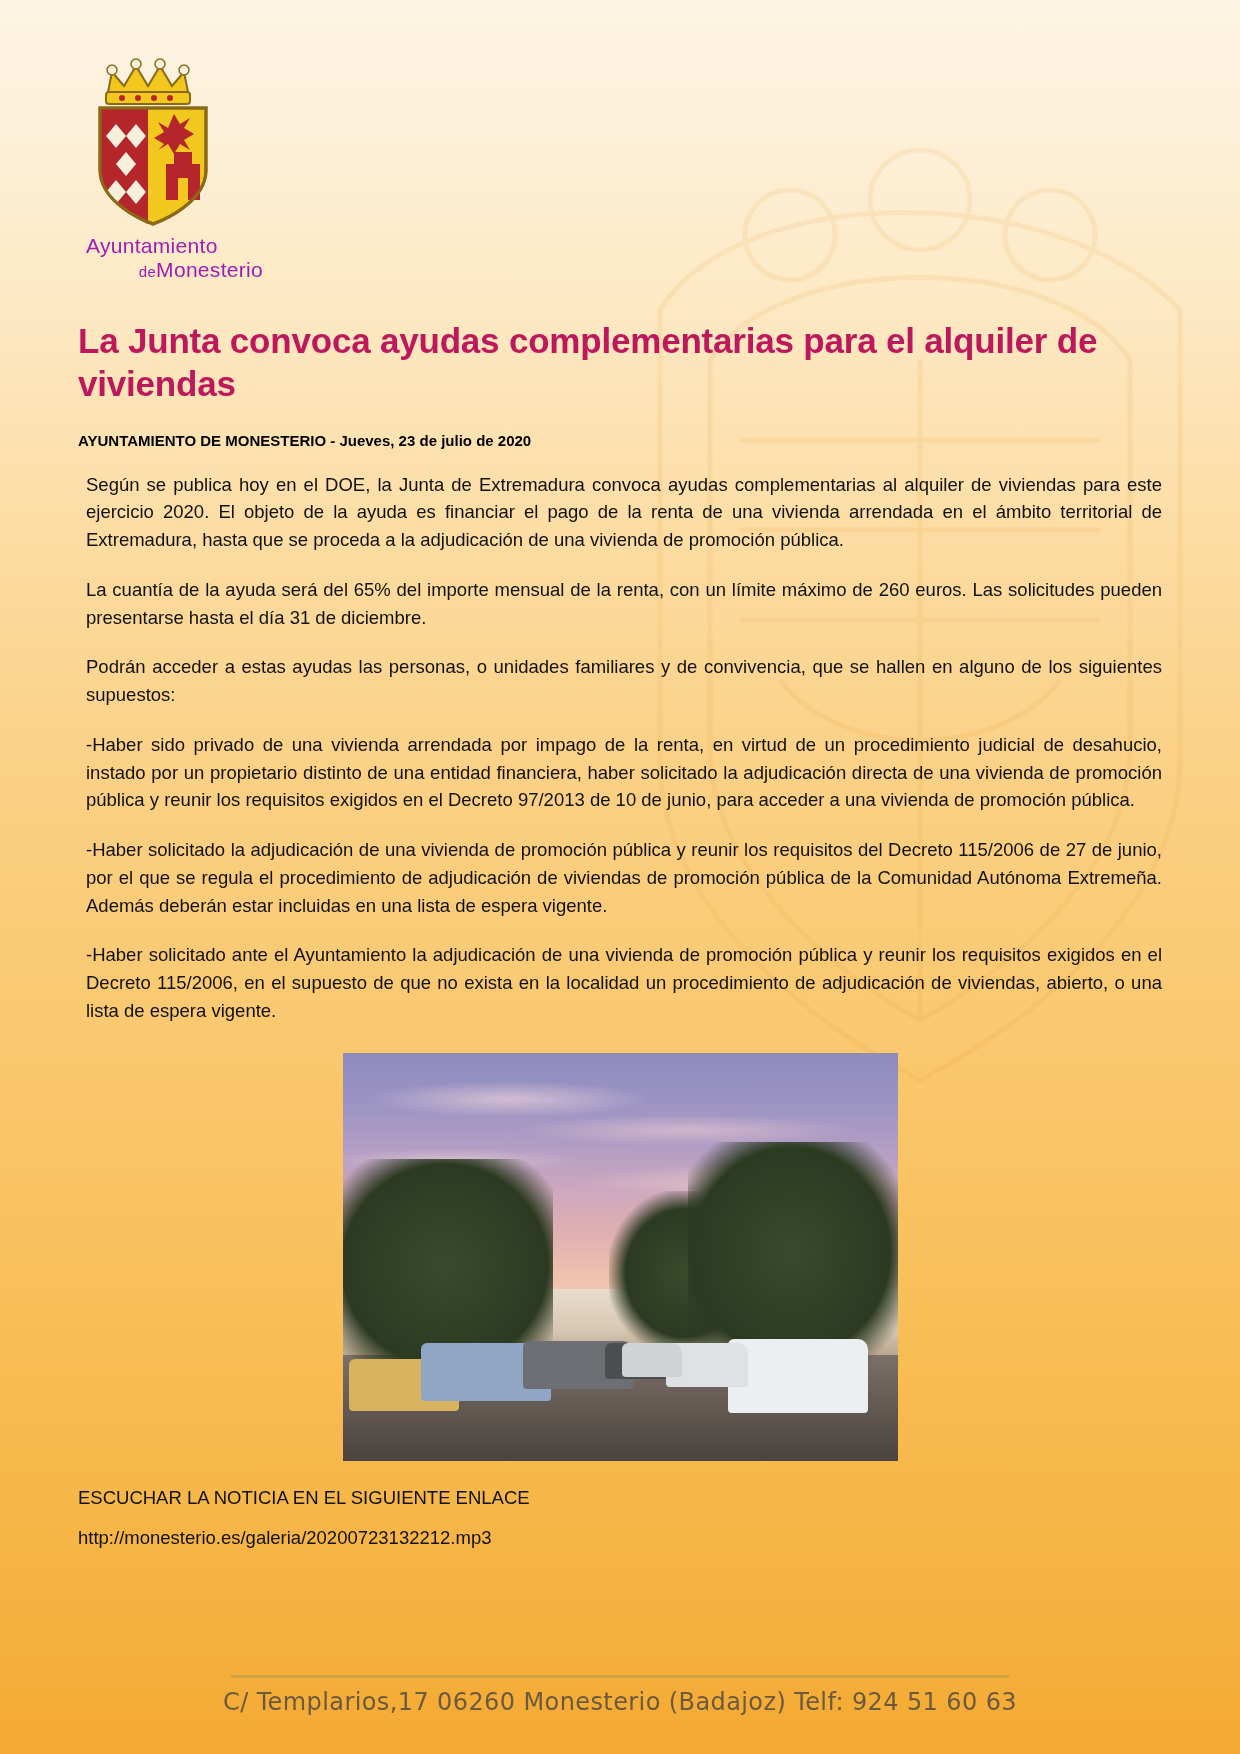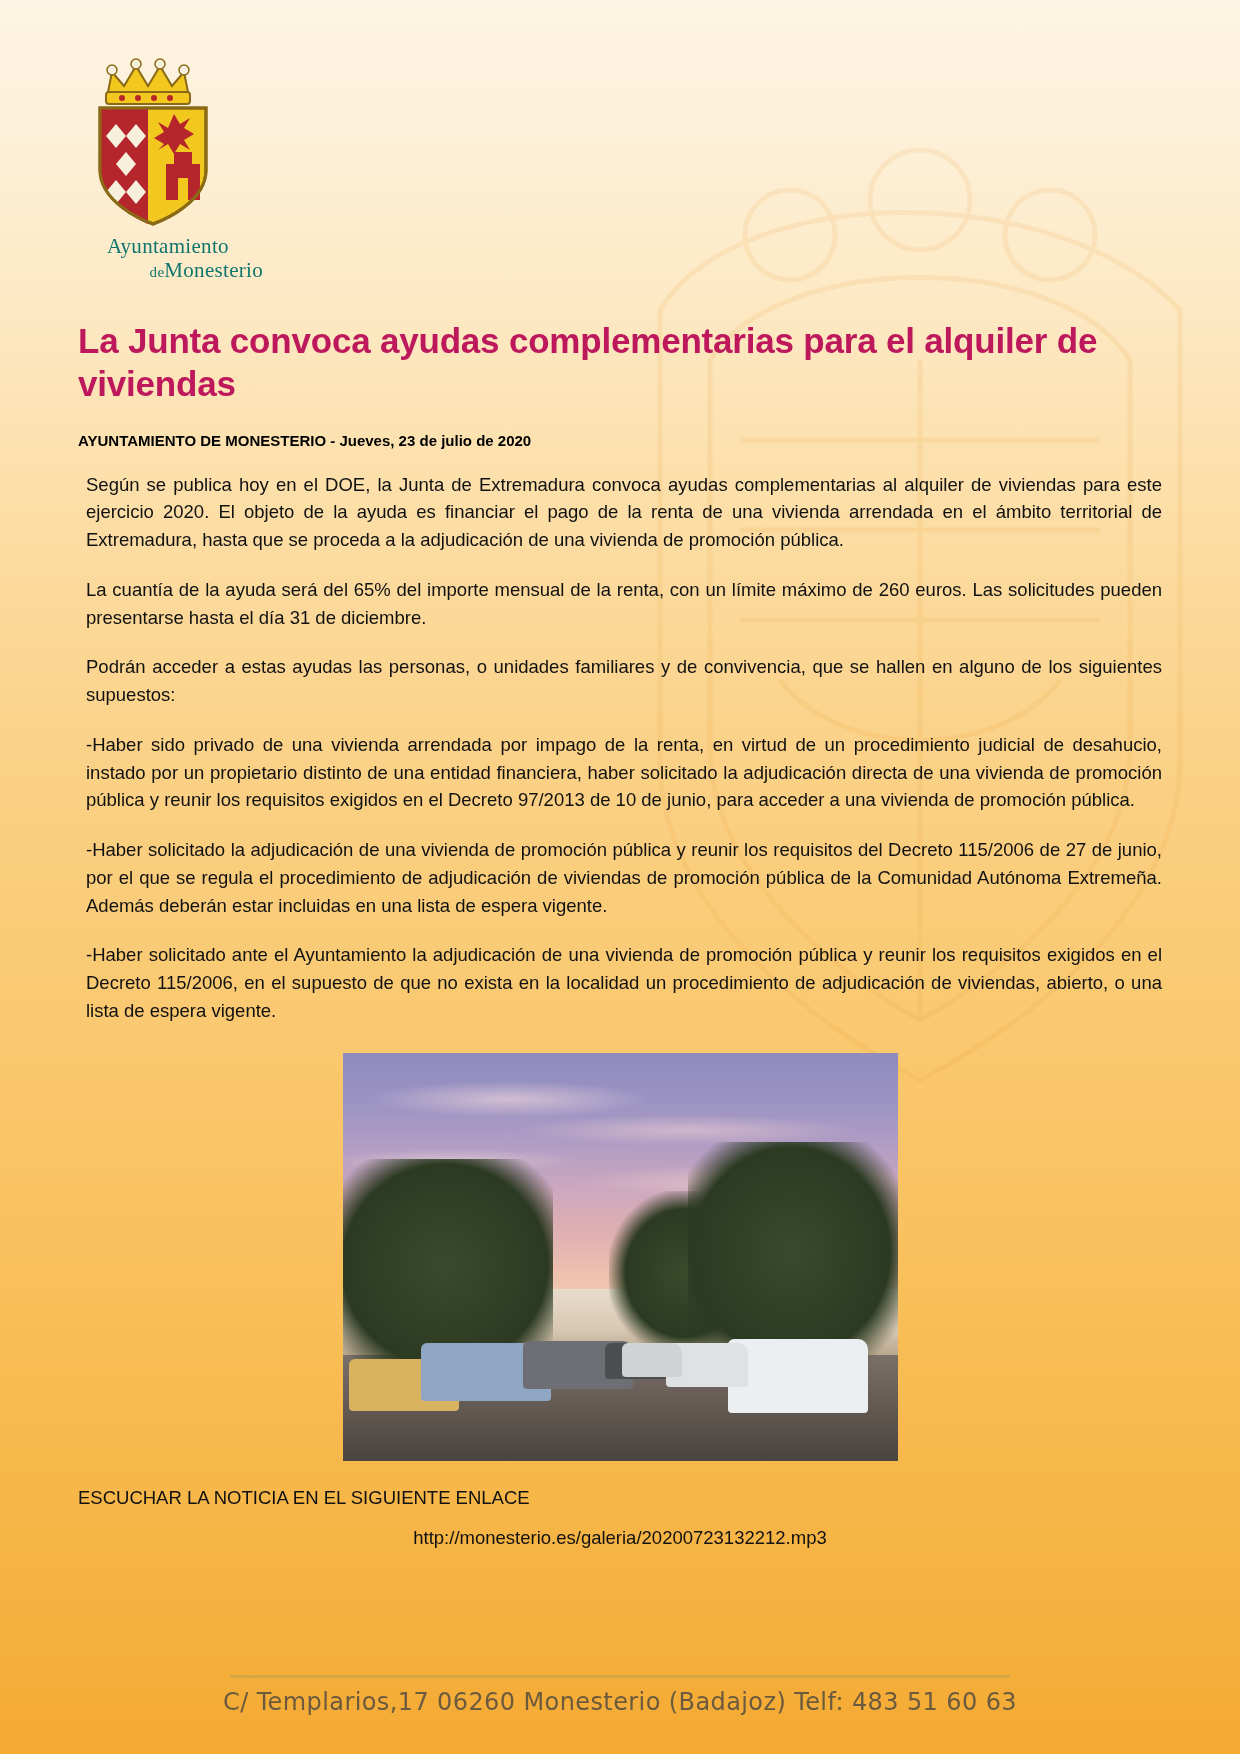"Ayuntamiento" .crest-caption { color: #0f766e -> #a21caf; font-family: Liberation Serif, serif -> Liberation Sans, sans-serif; margin-left: 29px -> 8px }
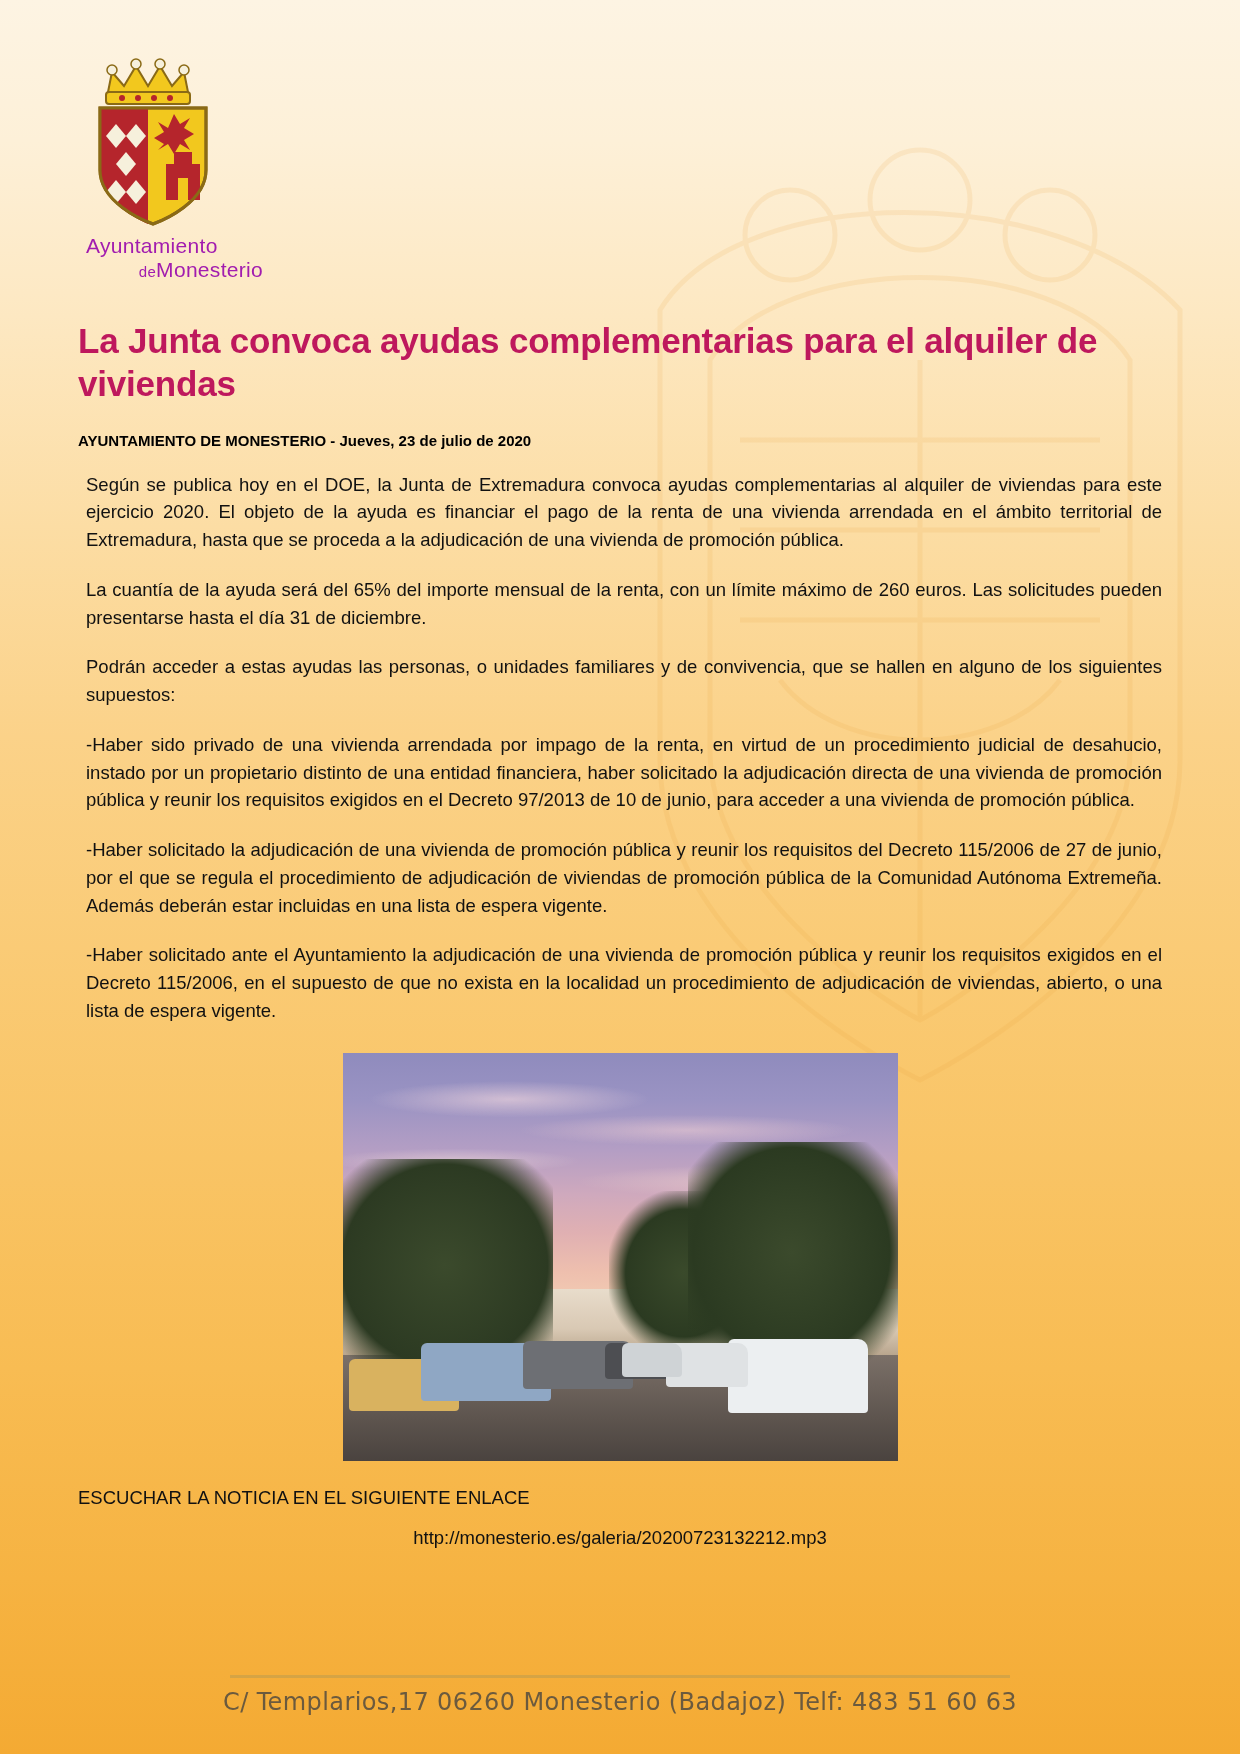"http://monesterio.es/galeria/20200723132" .mp3 { text-align: center -> left }
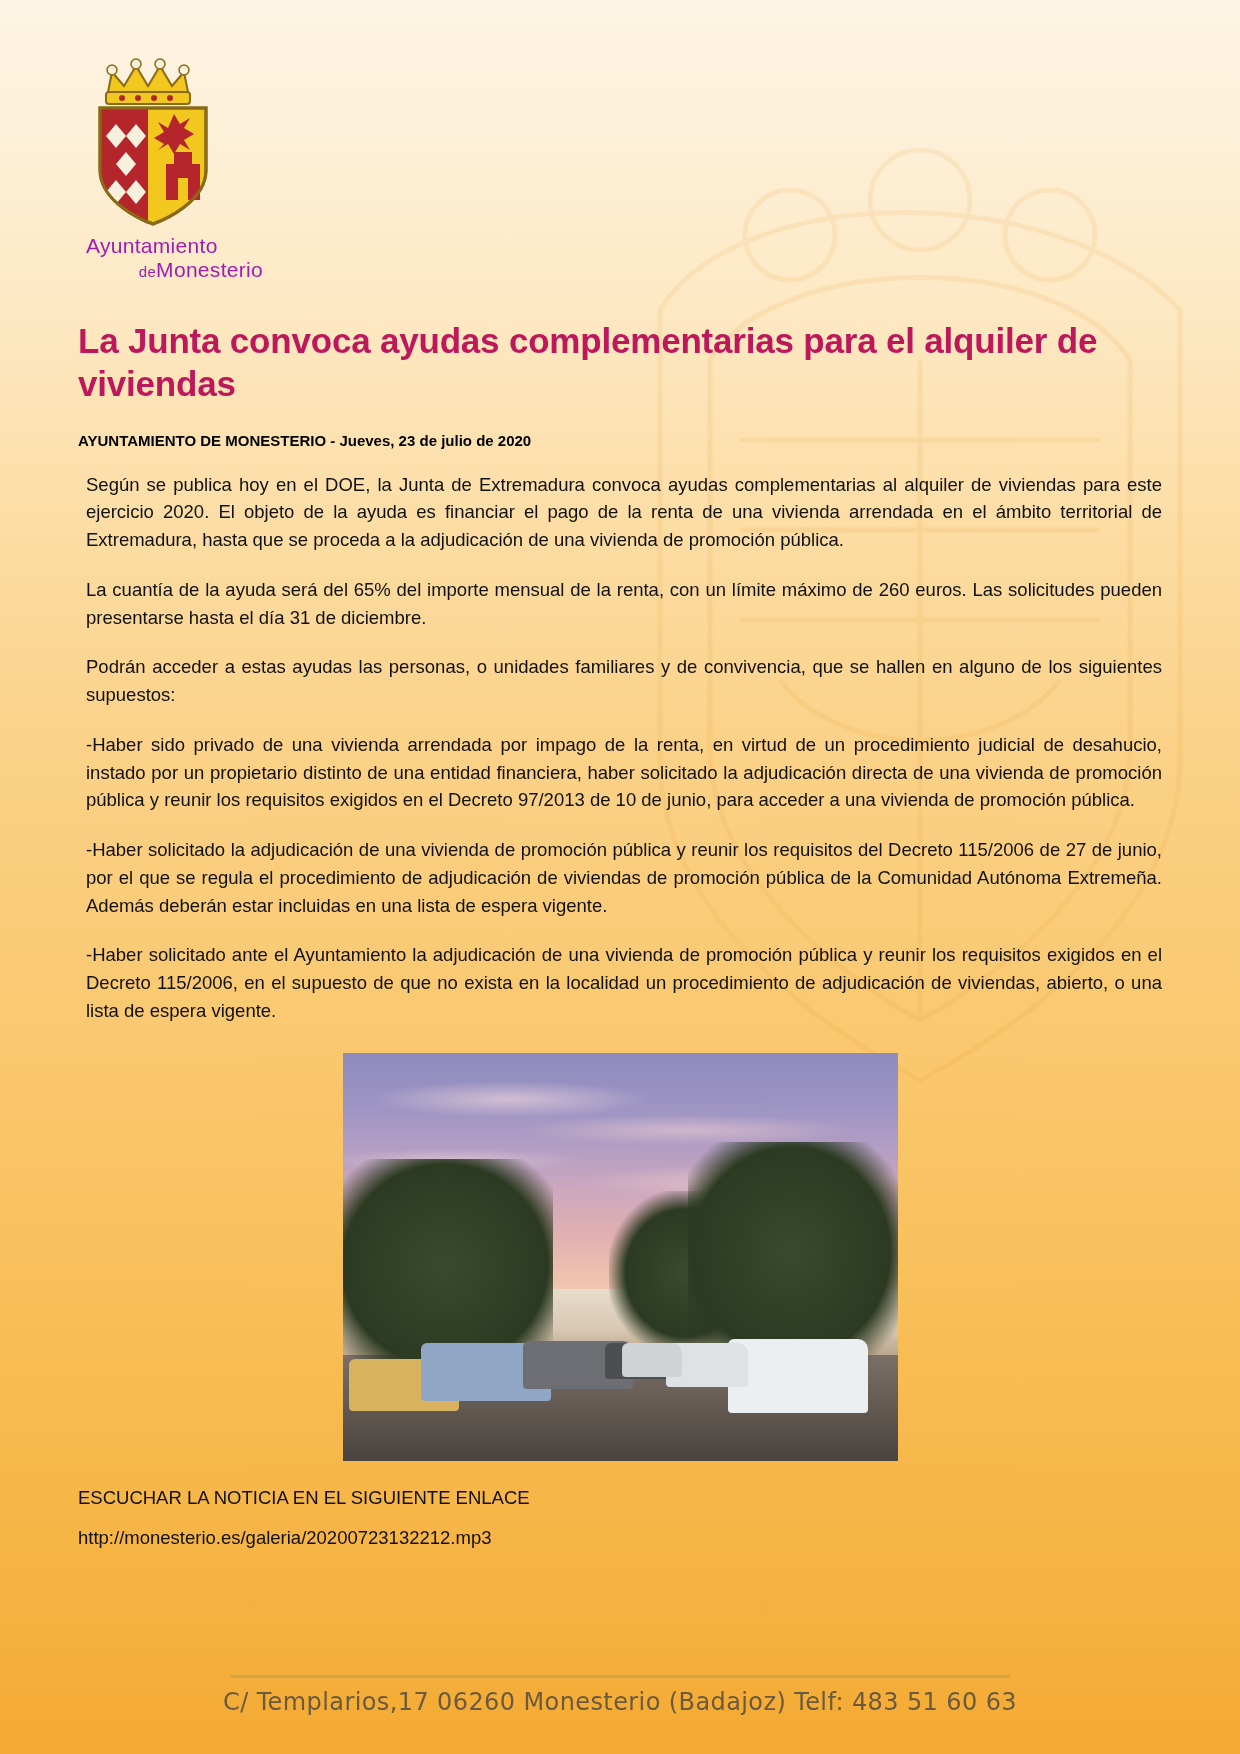"C/ Templarios,17 06260 Monesterio" div.footer-text { text: 483 -> 924 }
